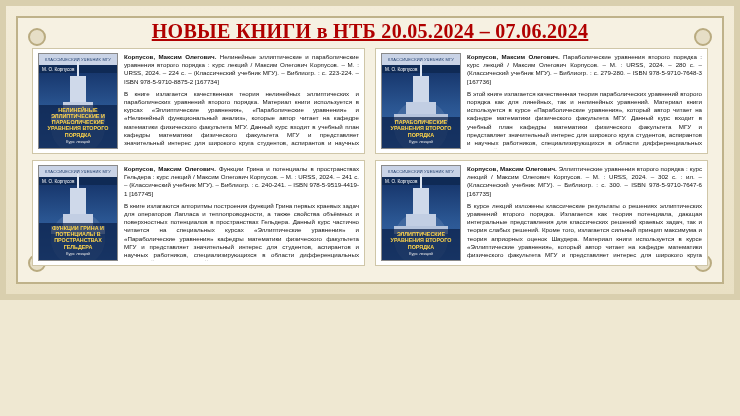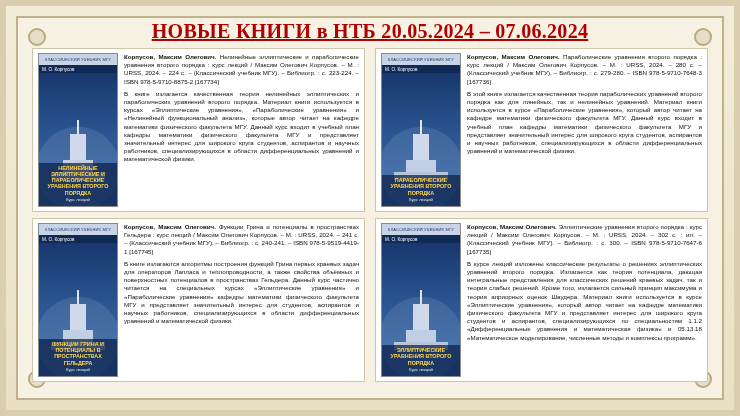"НОВЫЕ КНИГИ в НТБ 20.05.2024" .frame-outer { height: 416px -> 300px }
